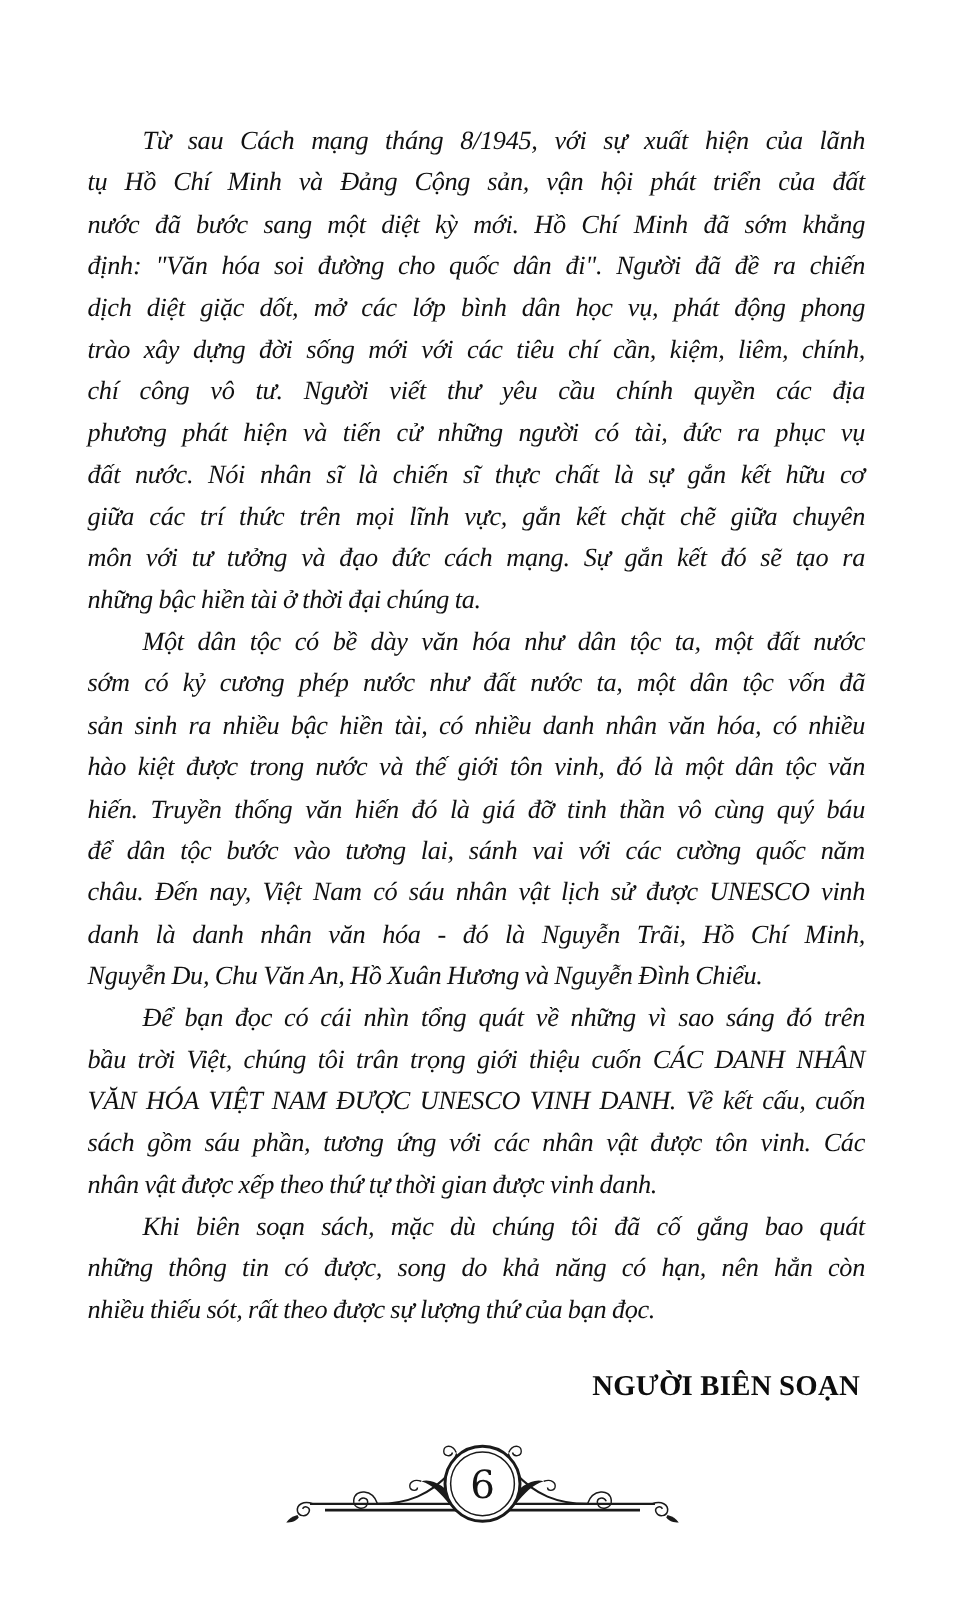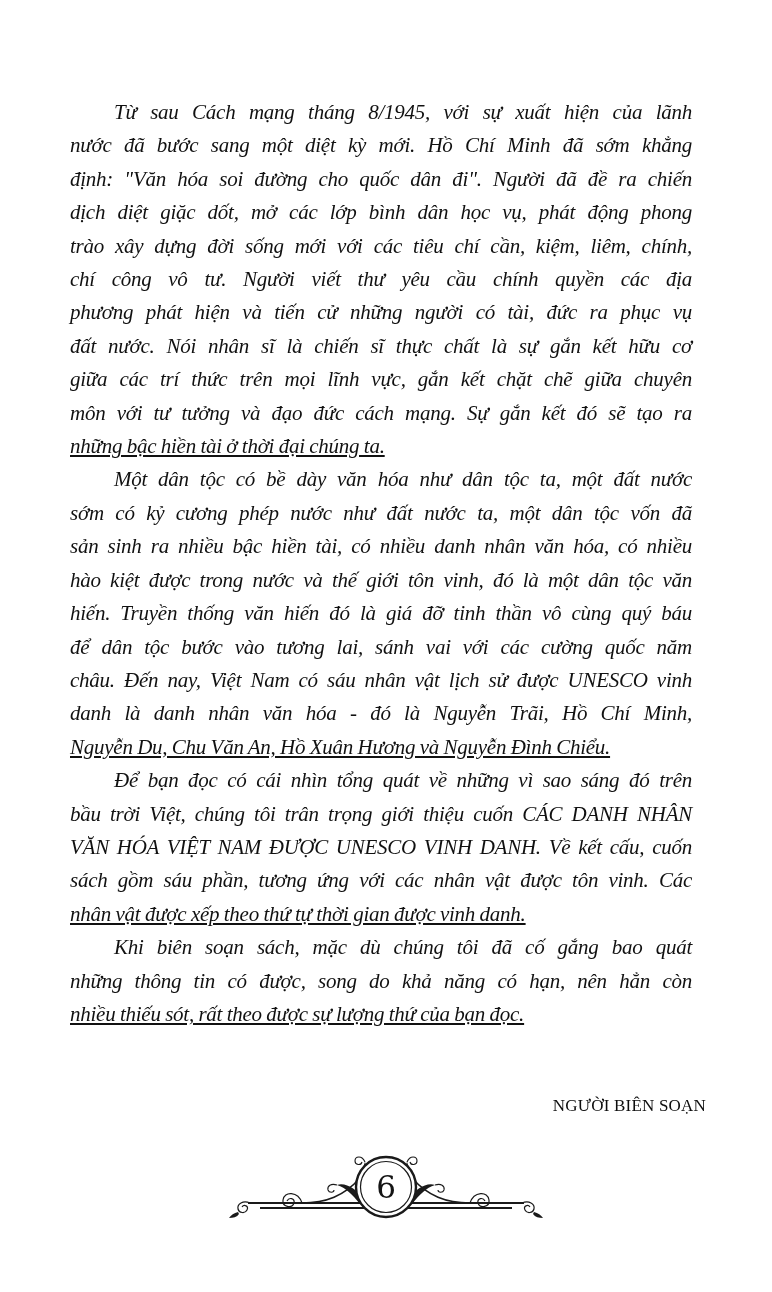"tụ Hồ Chí Minh và" div.line { html: none -> <div>tụ Hồ Chí Minh và Đảng Cộng sản, vận hội phát triển của đất</div> }
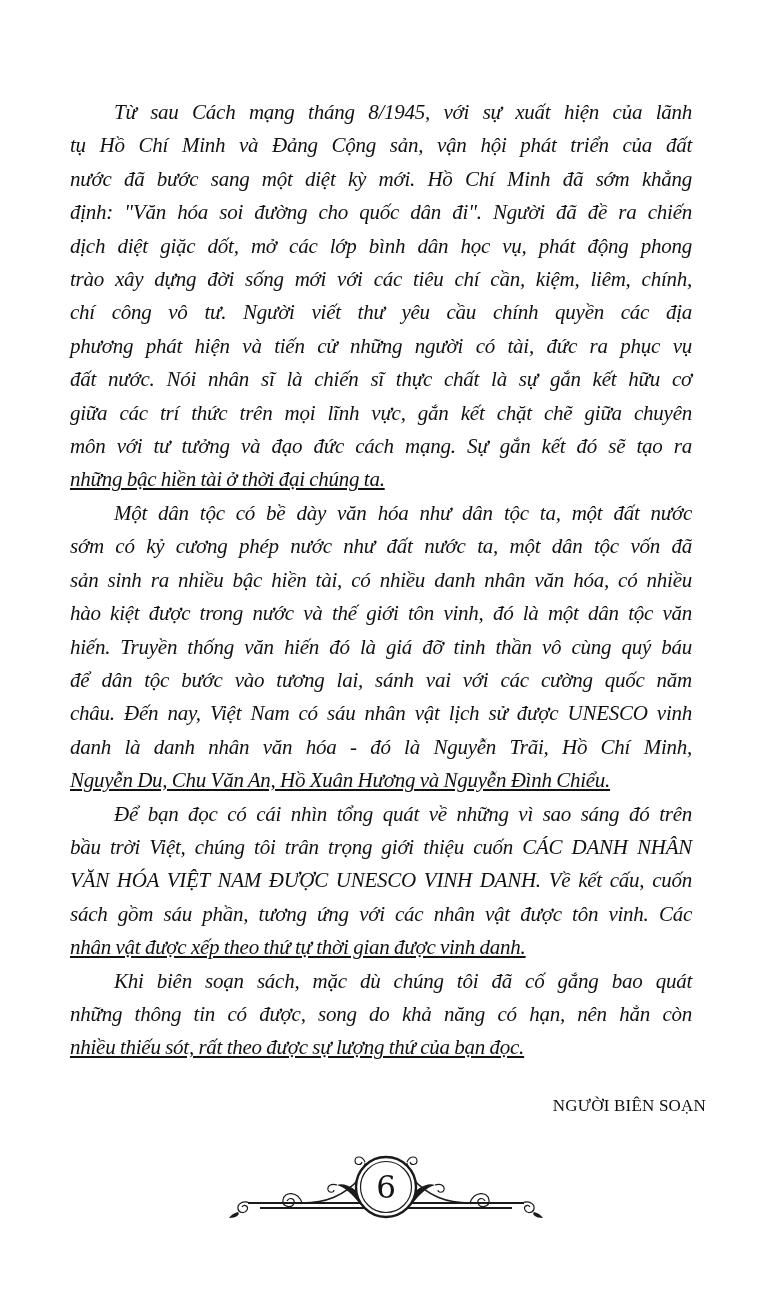"những bậc hiền tài ở" .line.last { text-decoration: underline -> none }
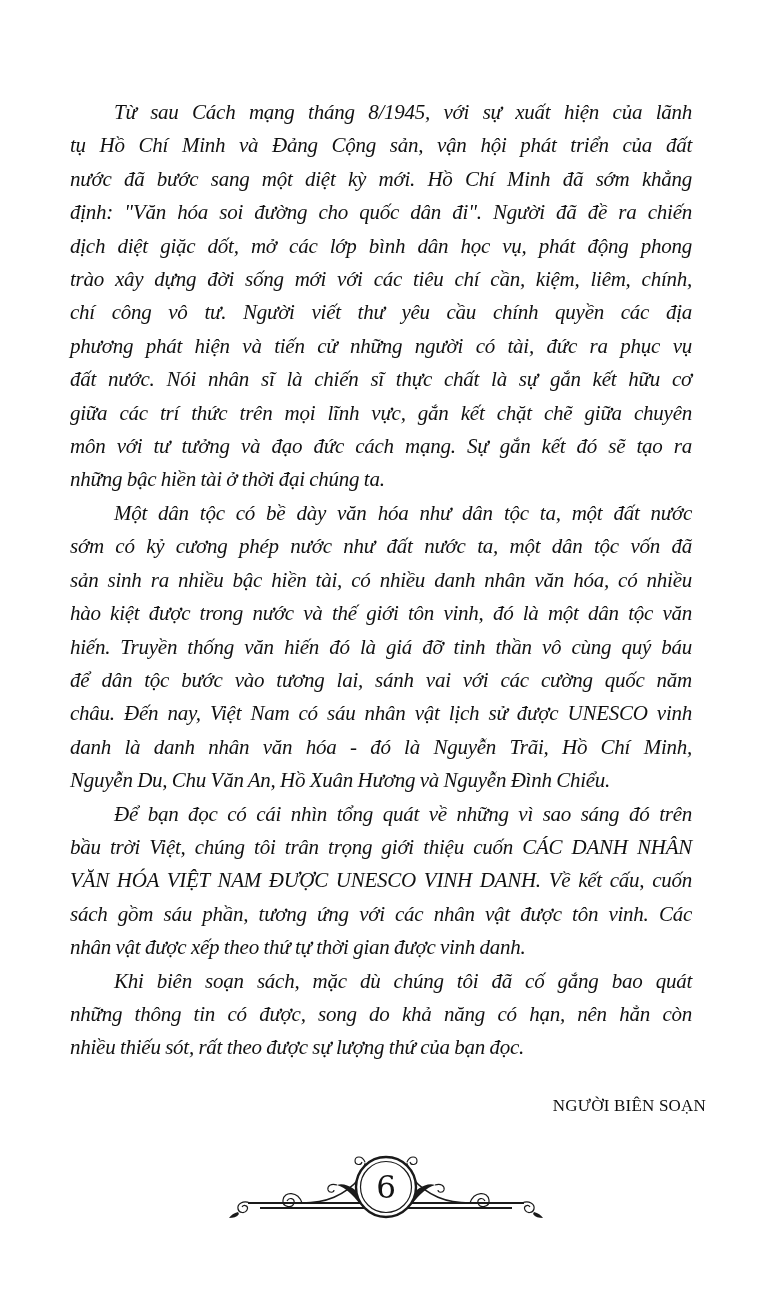"NGƯỜI BIÊN SOẠN" .signature { font-size: 17px -> 23px; font-weight: 400 -> 700; left: 84px -> 66px }
